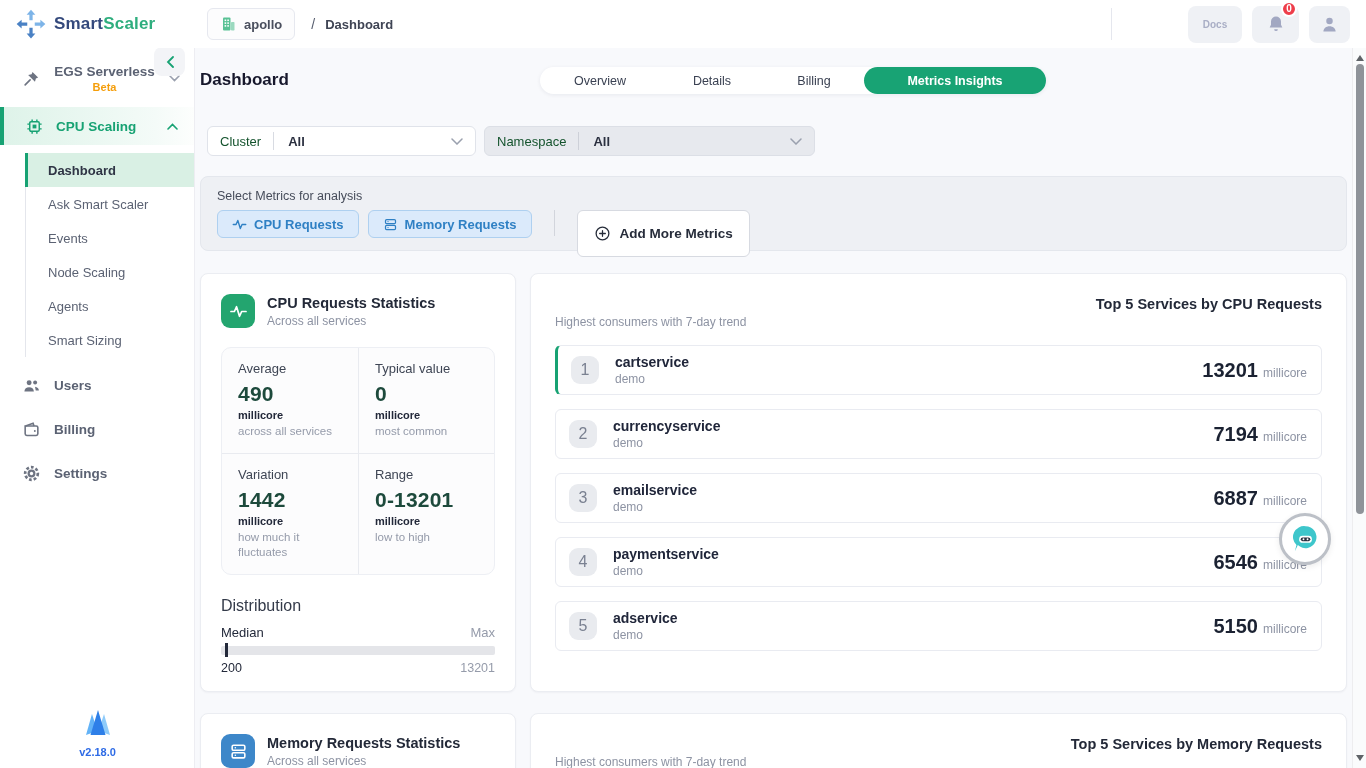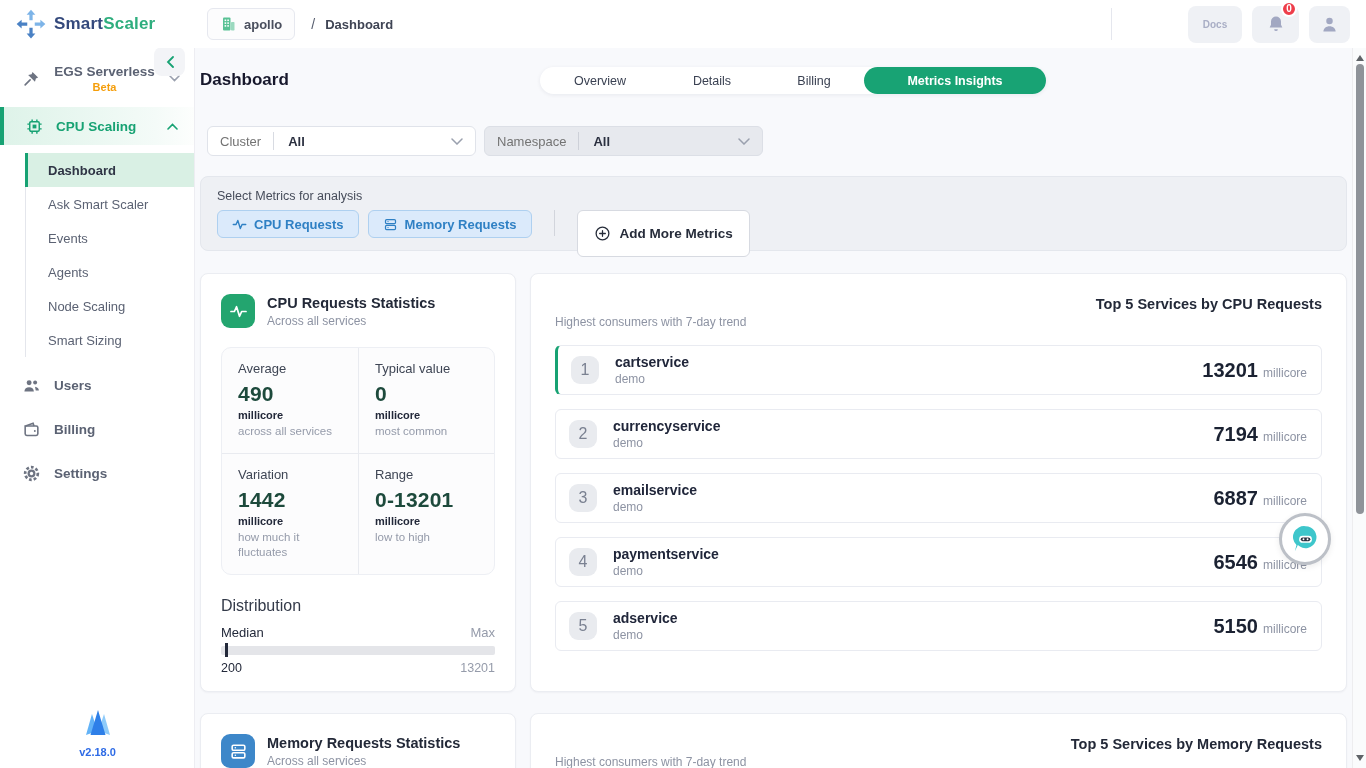"Cluster" .select .slabel { color: #737373 -> #14532d }
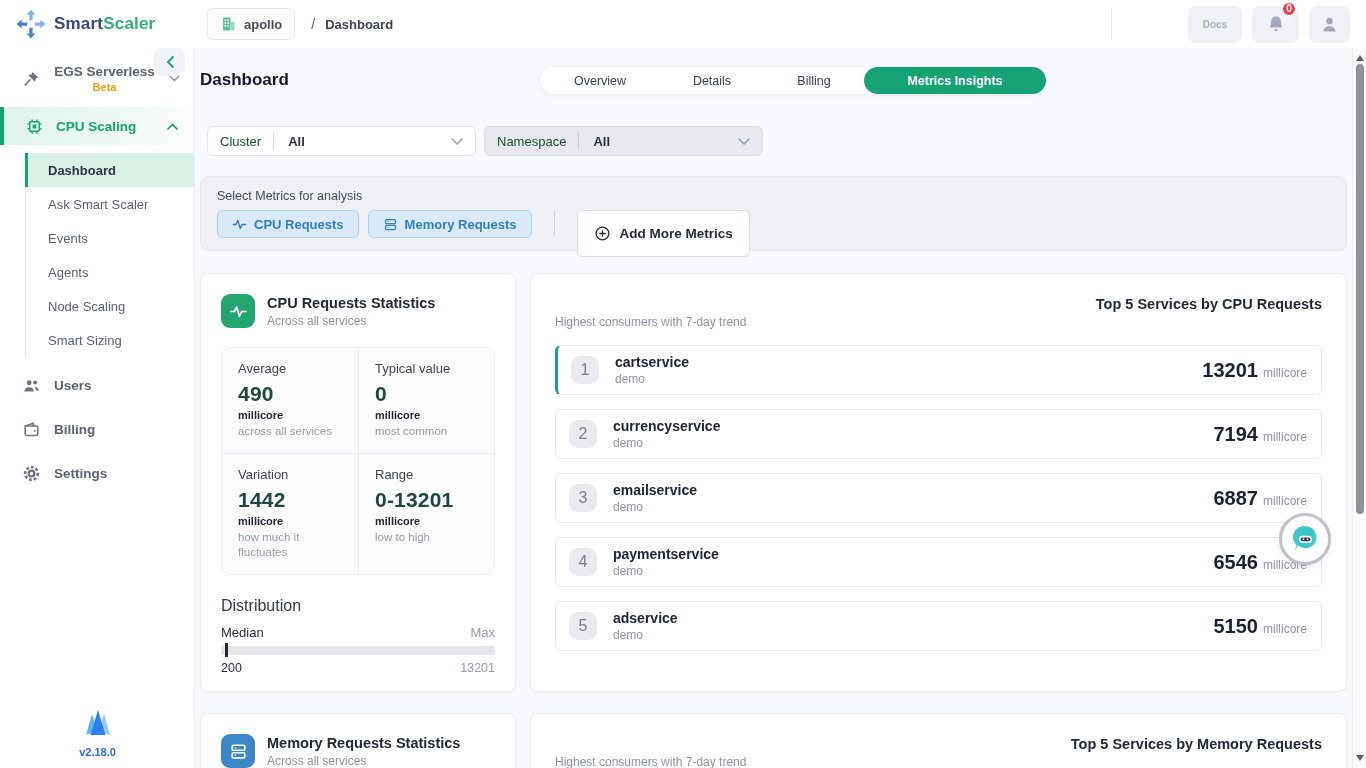"Namespace" .select-namespace { width: 279px -> 331px }
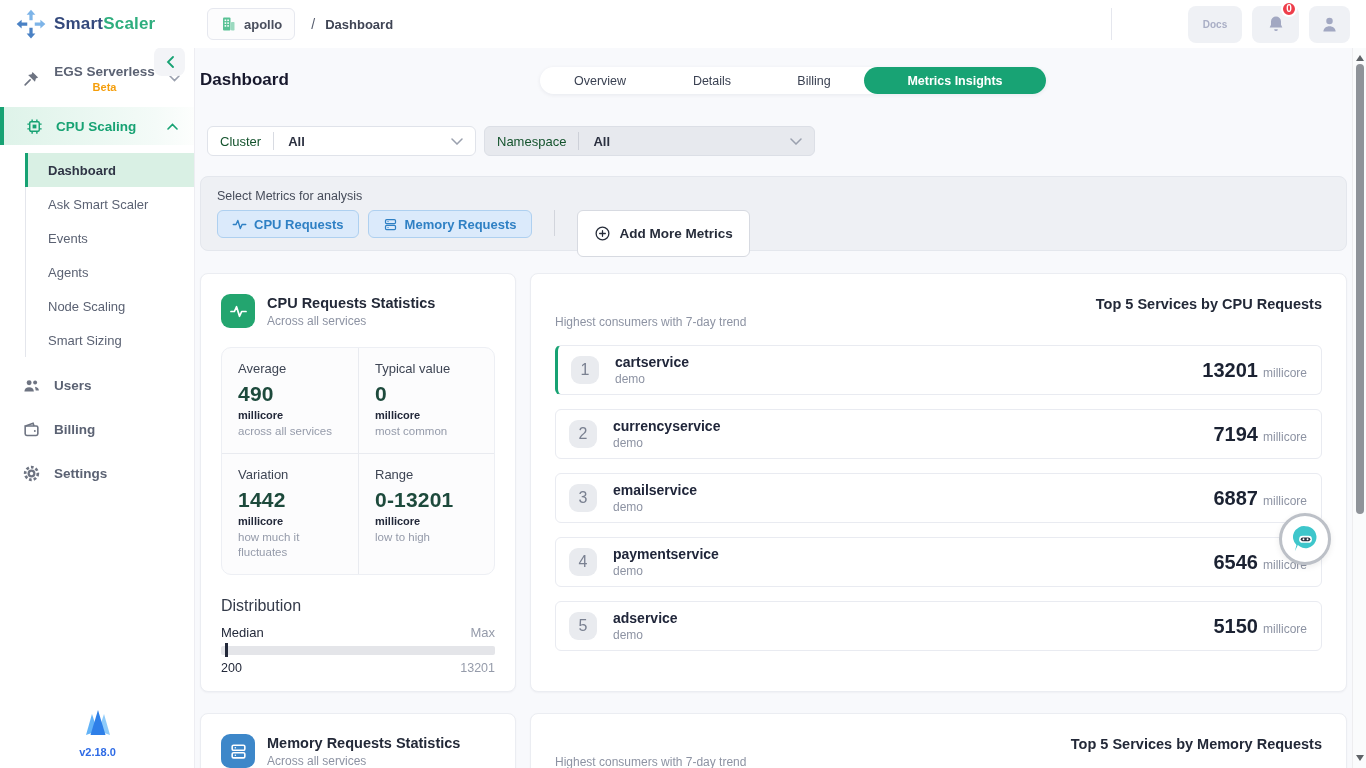"Agents" div.sub-item { order: before "Node Scaling" -> after "Node Scaling" }
